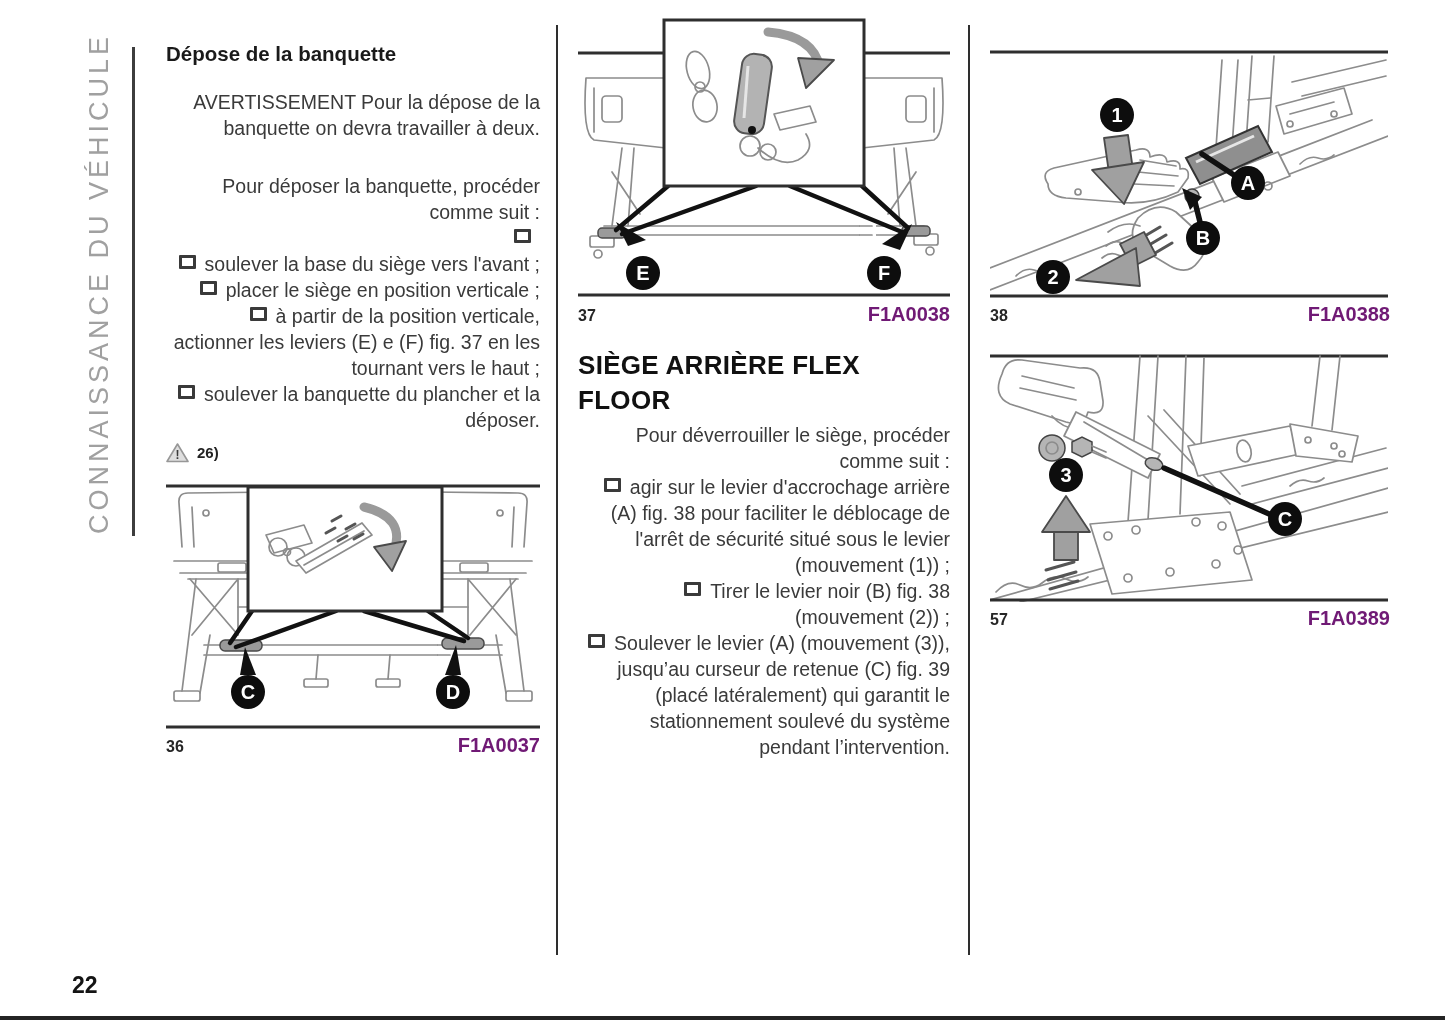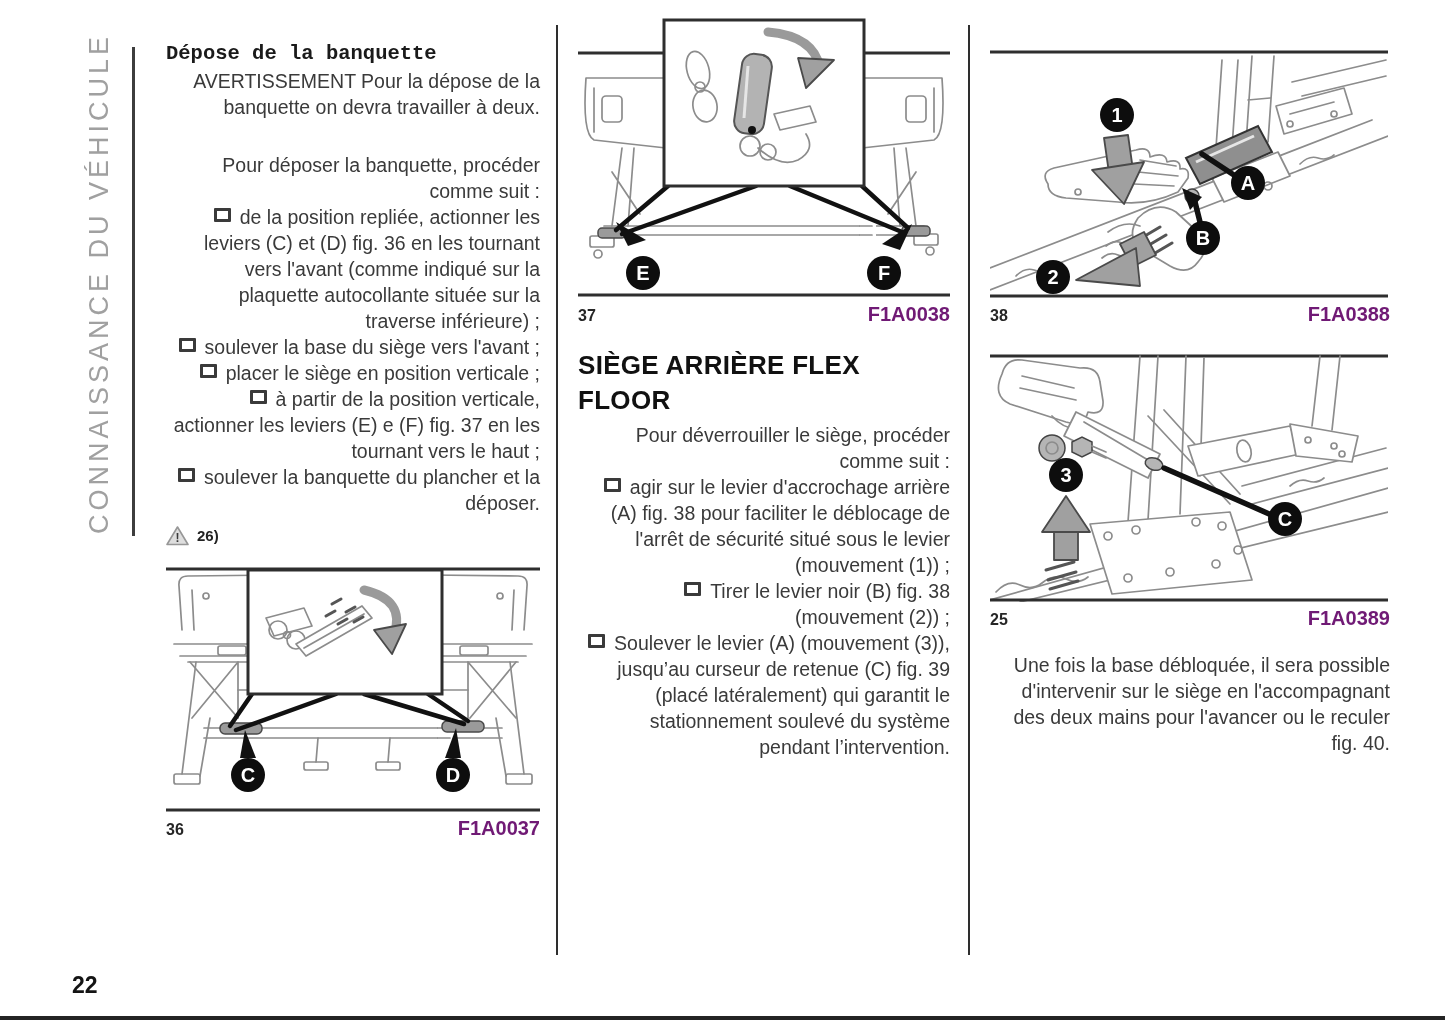"Dépose de la banquette" h2.sub-heading { font-family: Liberation Mono, monospace -> none; margin: 0 0 1px 0 -> 0 0 22px 0 }
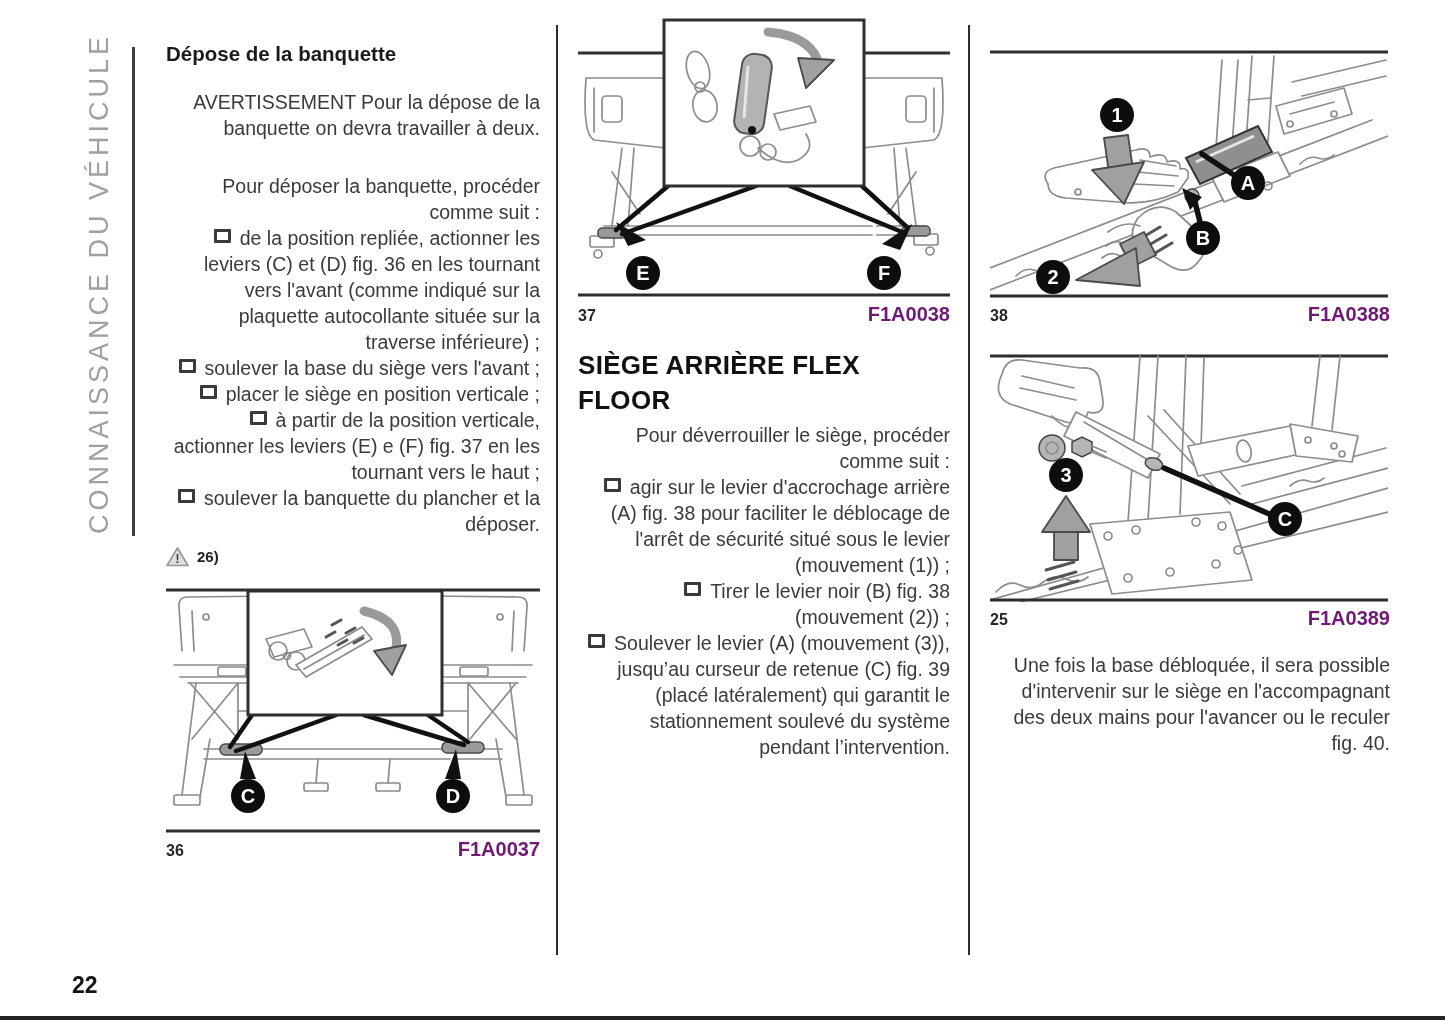"de la position repliée, actionner" span { html: <span>de la position repliée, actionner les leviers (C) et (D) fig. 36 en les tournant vers l'avant (comme indiqué sur la plaquette autocollante située sur la traverse inférieure) ;</span> -> none }
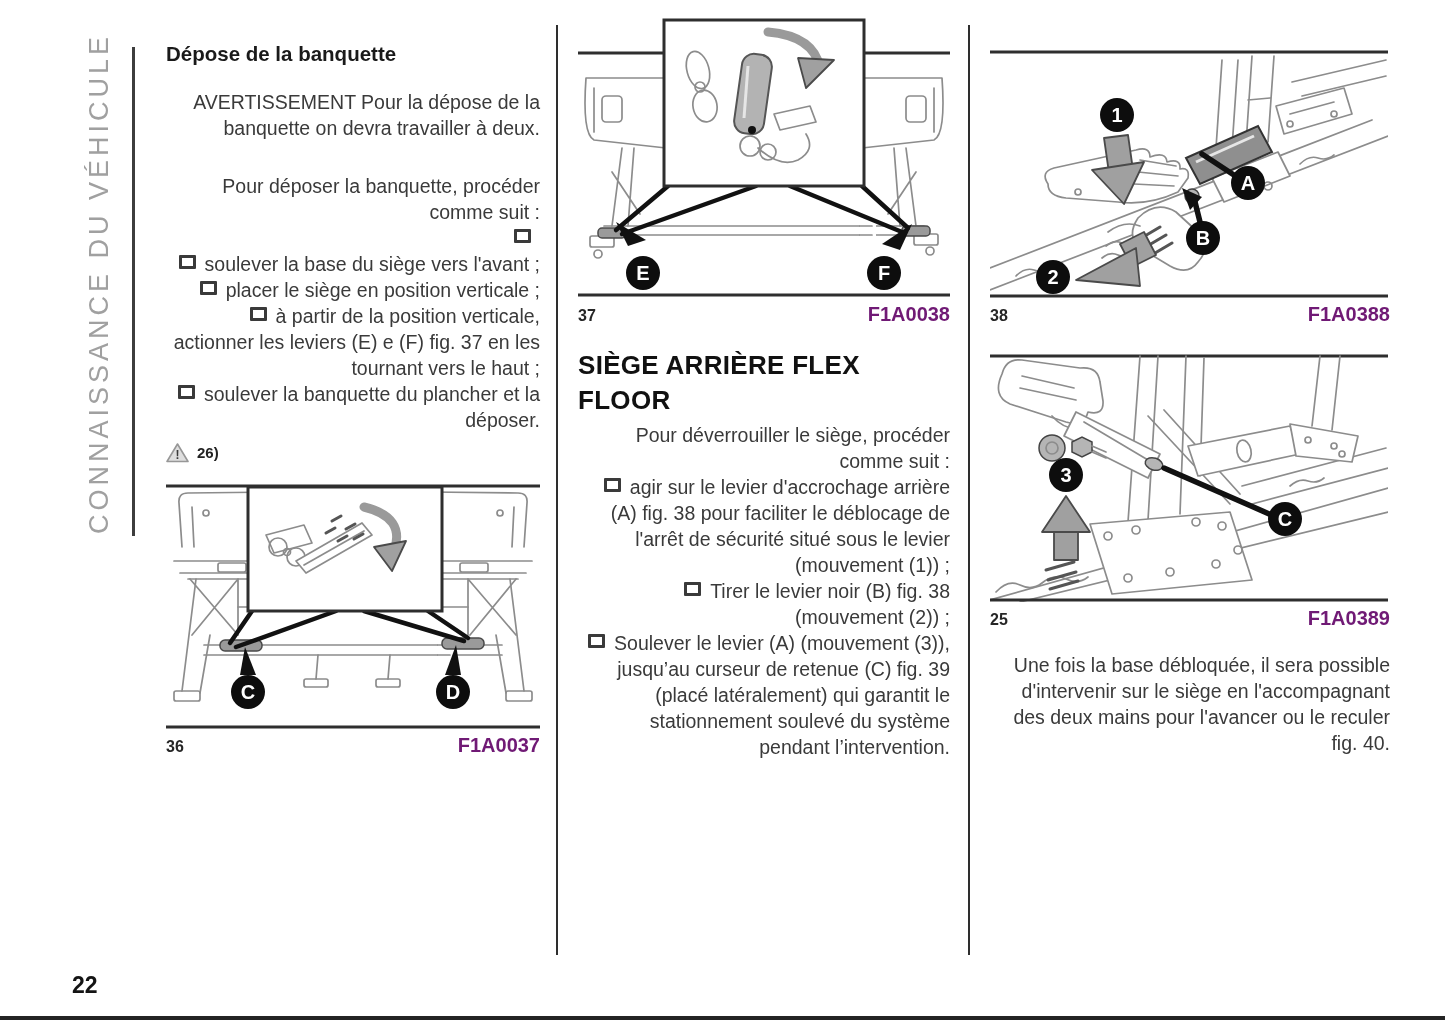"25" span.fig-number { text: 25 -> 57 }
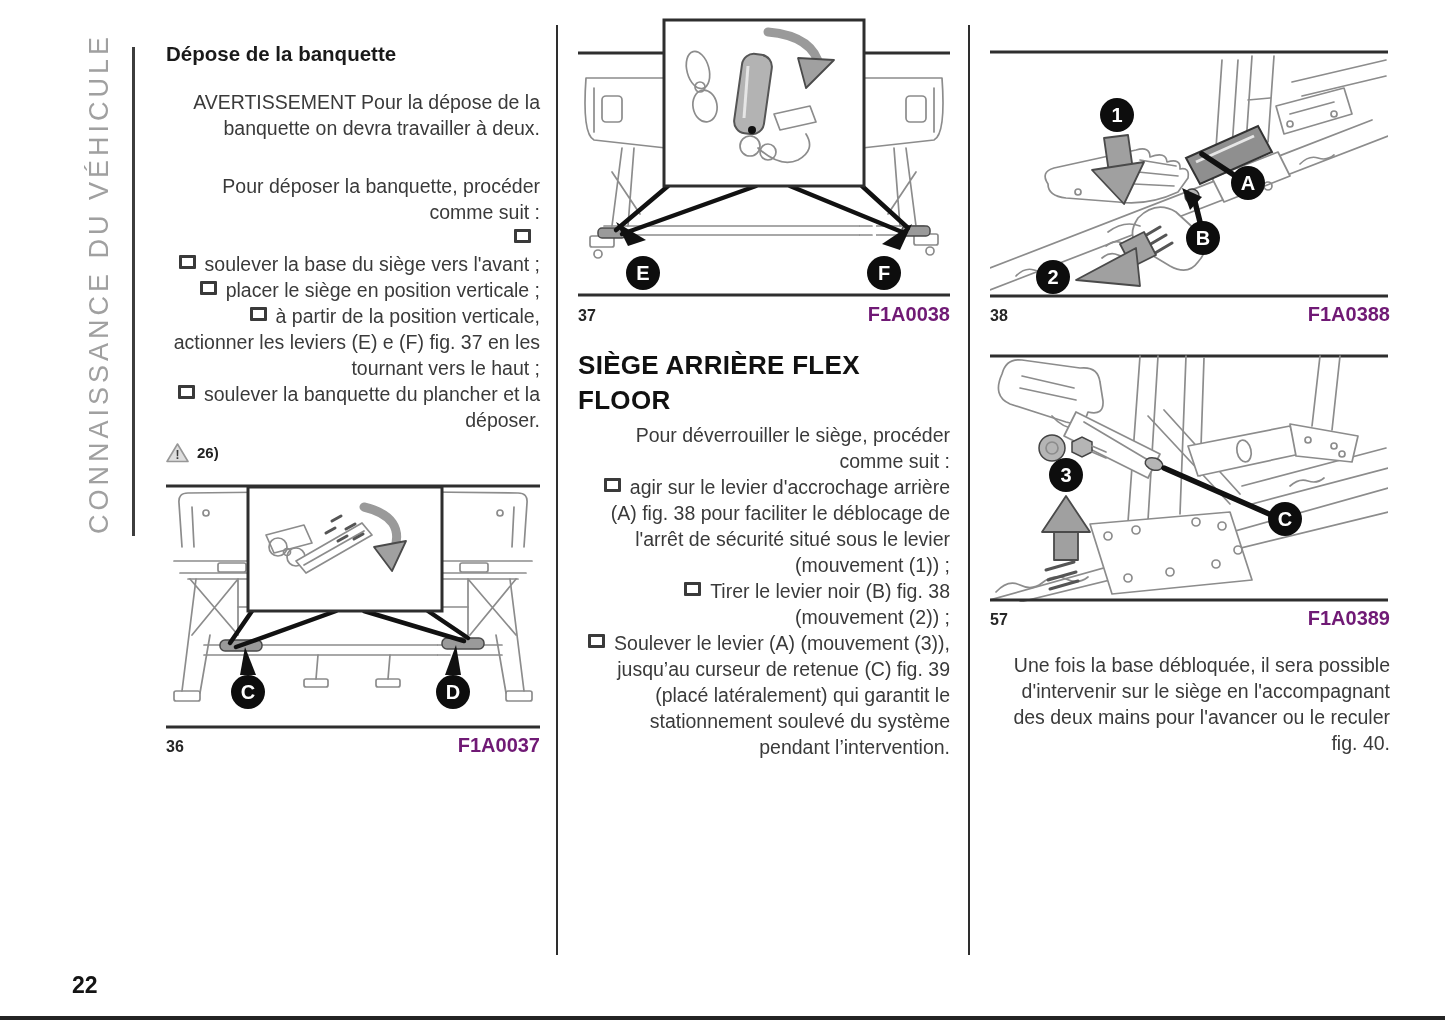"Une fois la base débloquée," p.body-text { html: <p>Une fois la base débloquée, il sera possible d'intervenir sur le siège en l'accompagnant des deux mains pour l'avancer ou le reculer fig. 40.</p> -> none }
